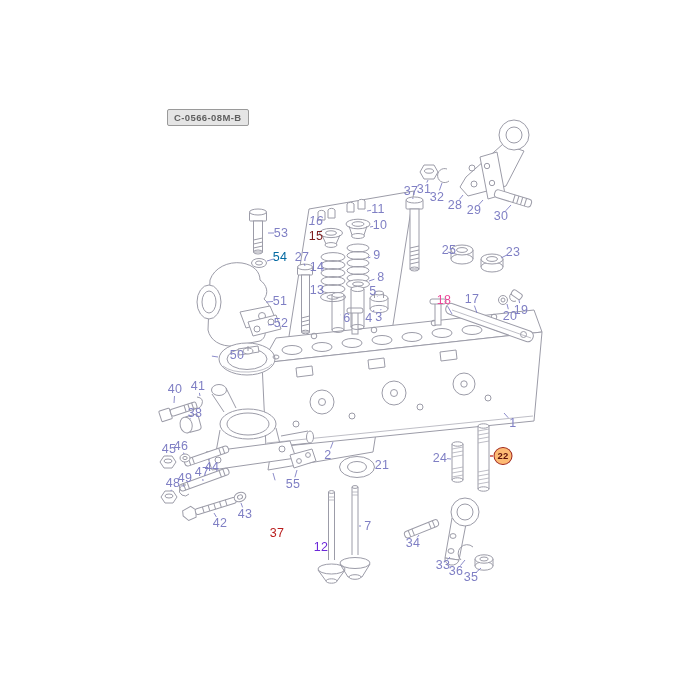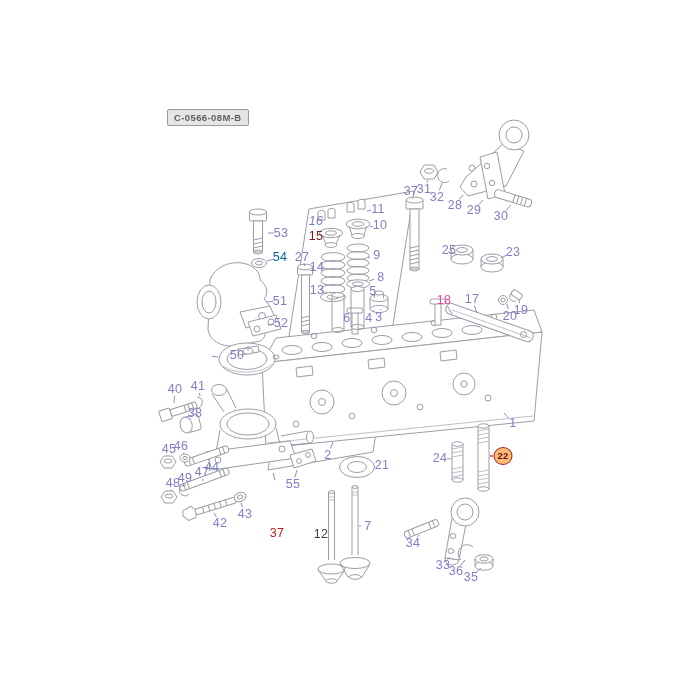"12" span.plabel { color: #404040 -> #6d28d9; top: 534px -> 547px }
